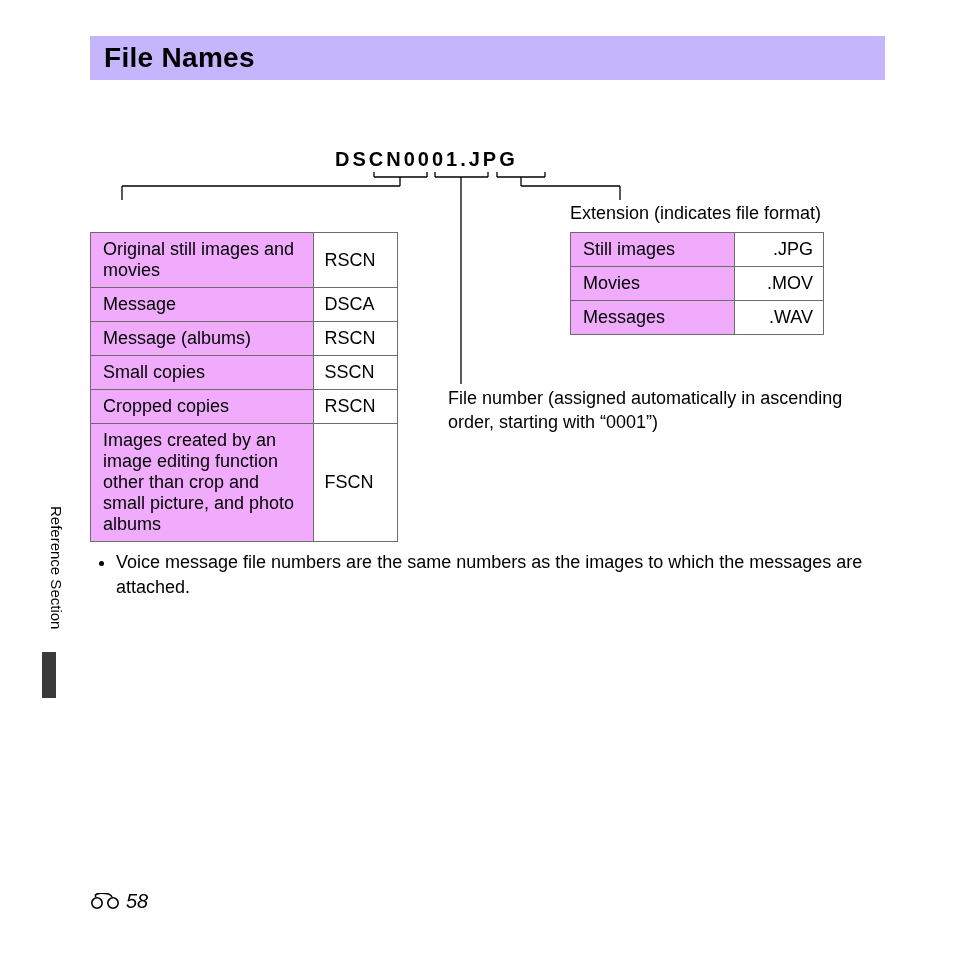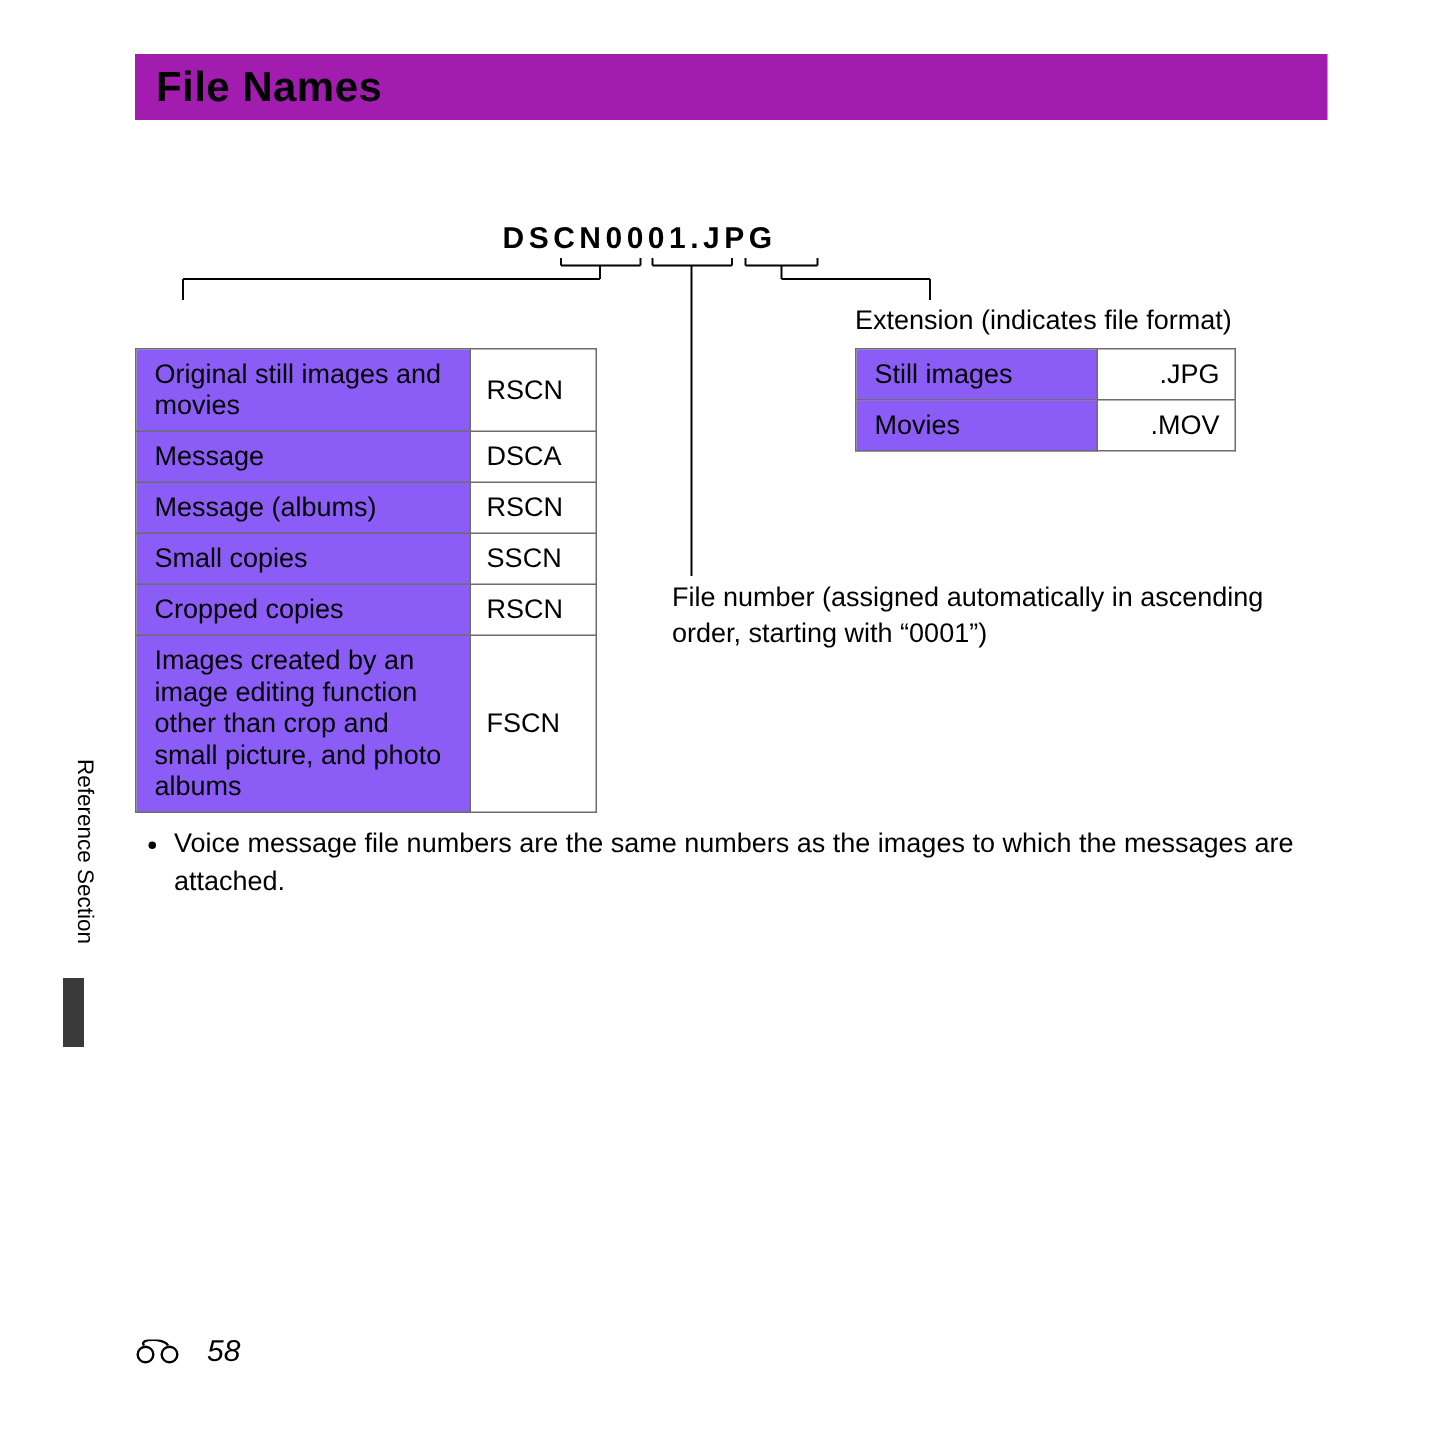"File Names" .title-bar { background: #a21caf -> #c4b5fd }
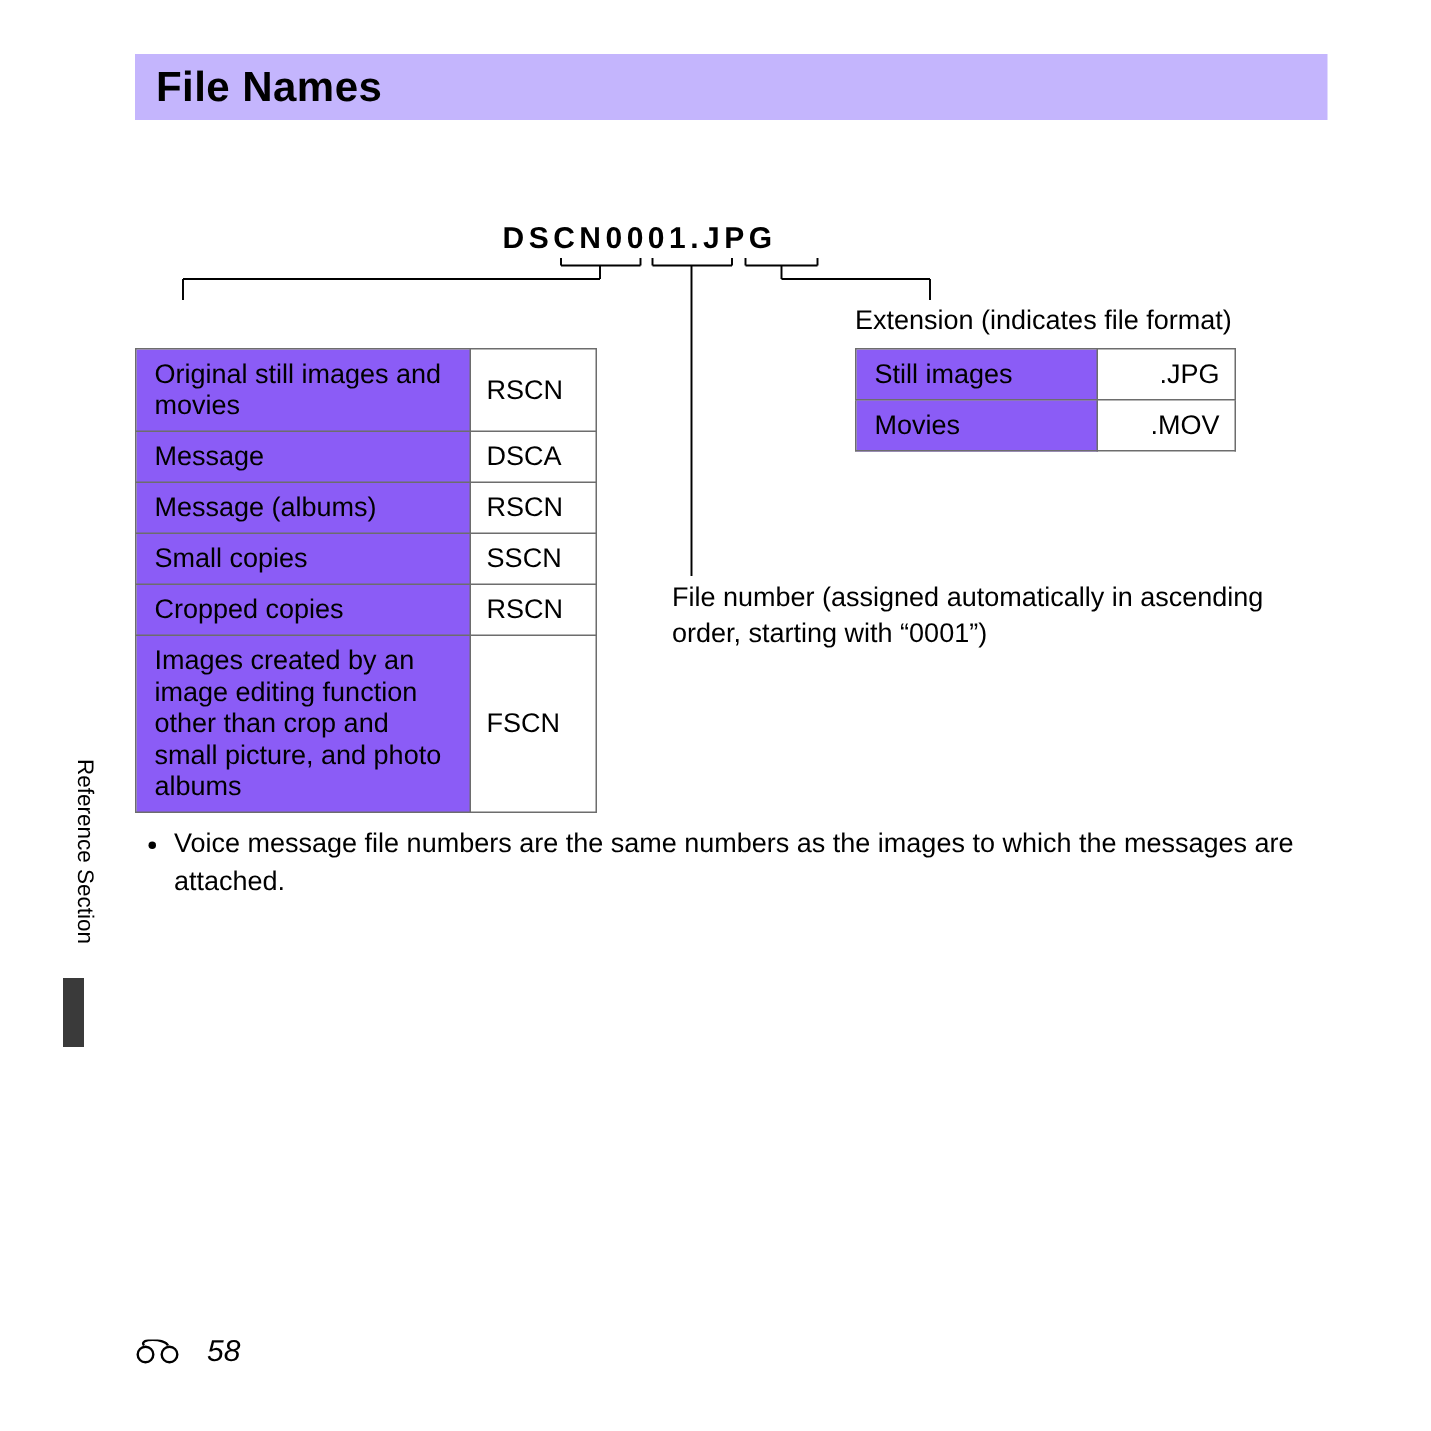"Original still images and movies" table td.k { background: #8b5cf6 -> #f0abfc }
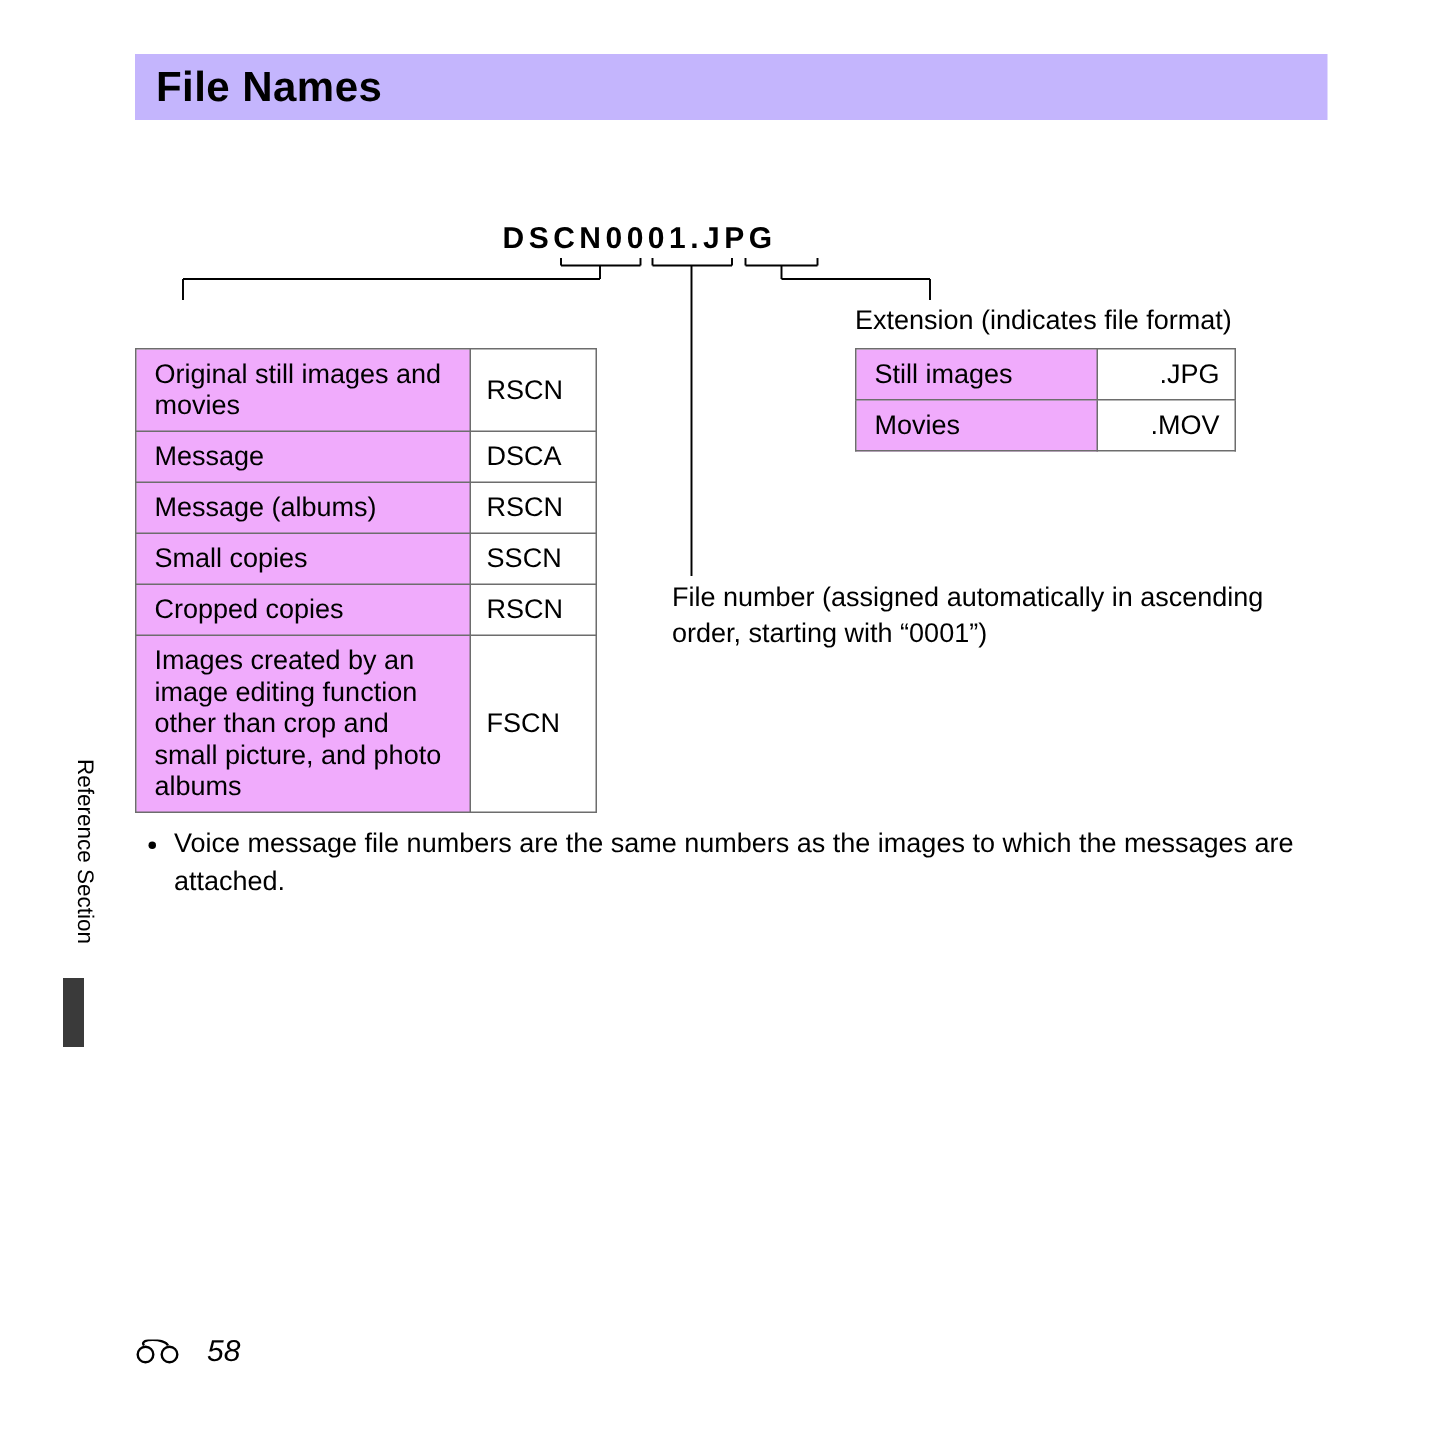"Messages" tr { html: none -> <tr> <td>Messages</td> <td>.WAV</td> </tr> }
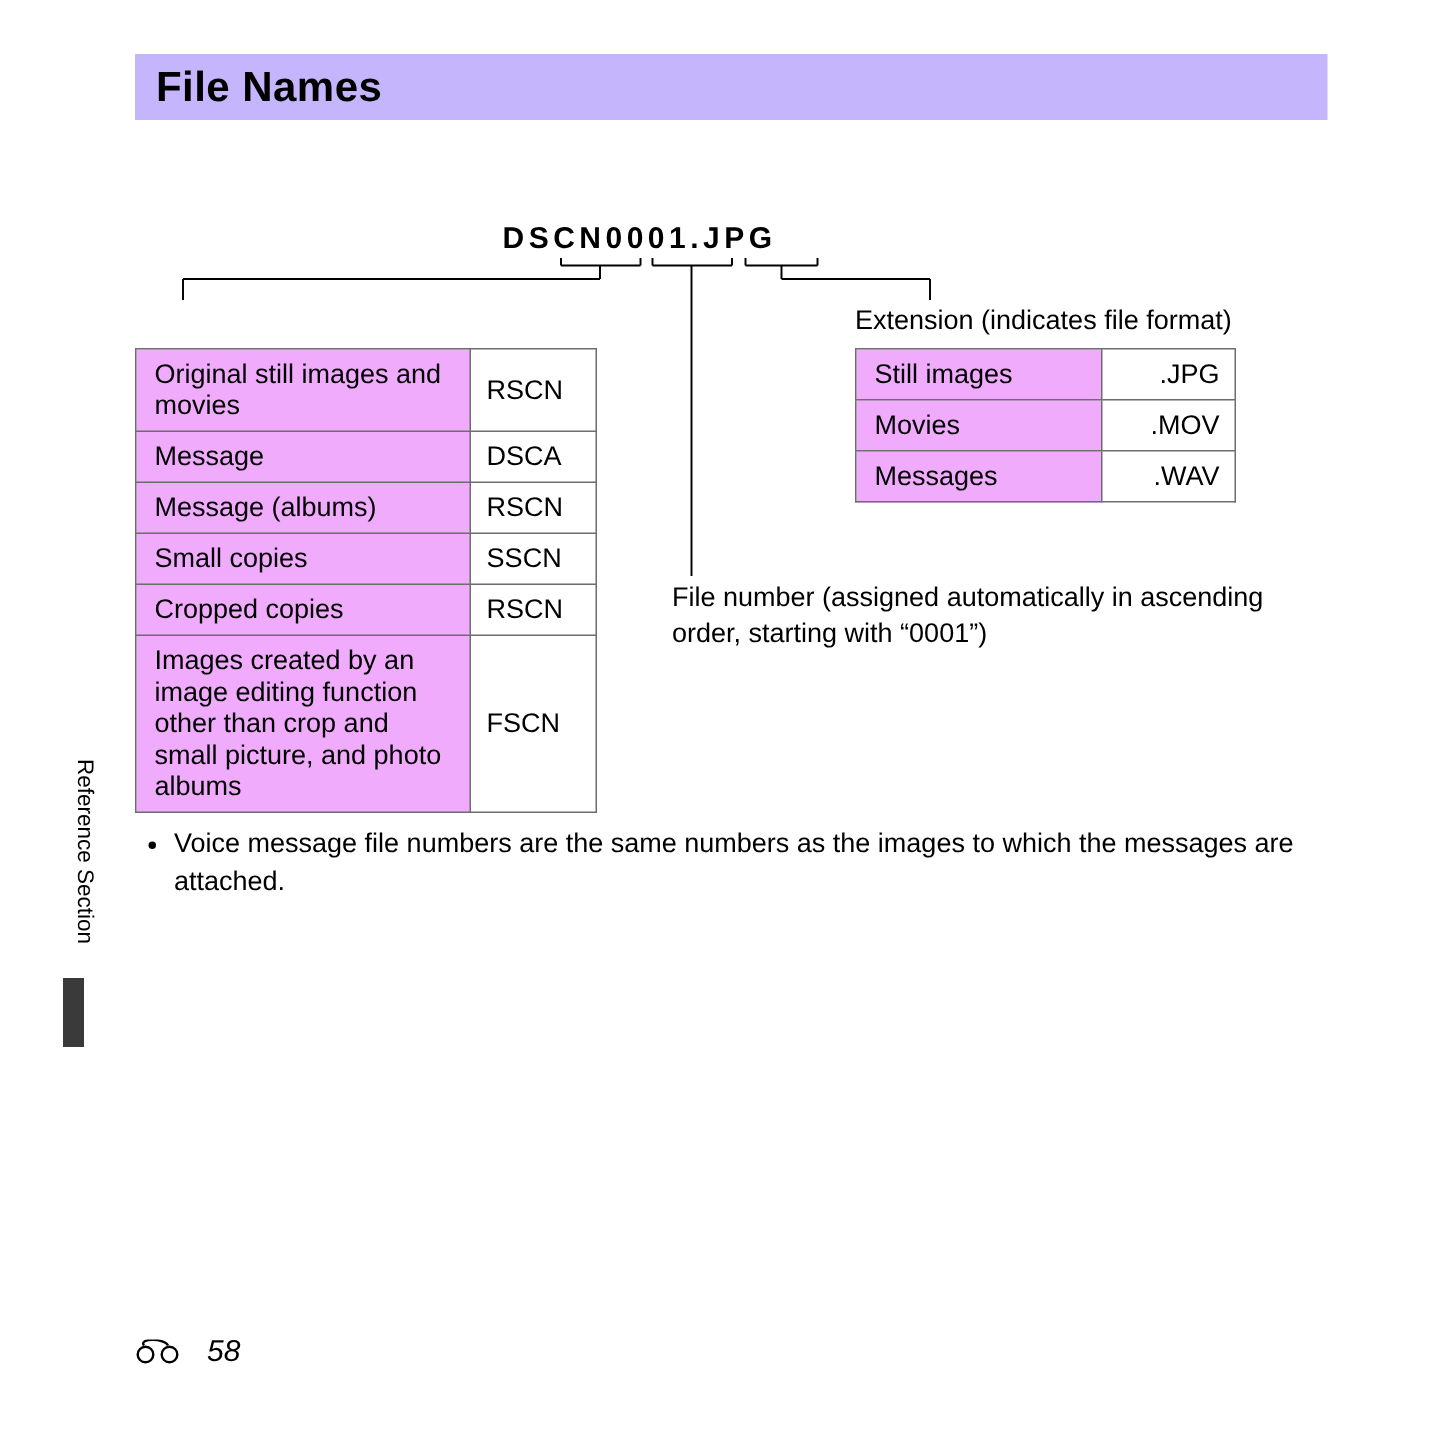"58" .pagefoot { gap: 14px -> 2px }
